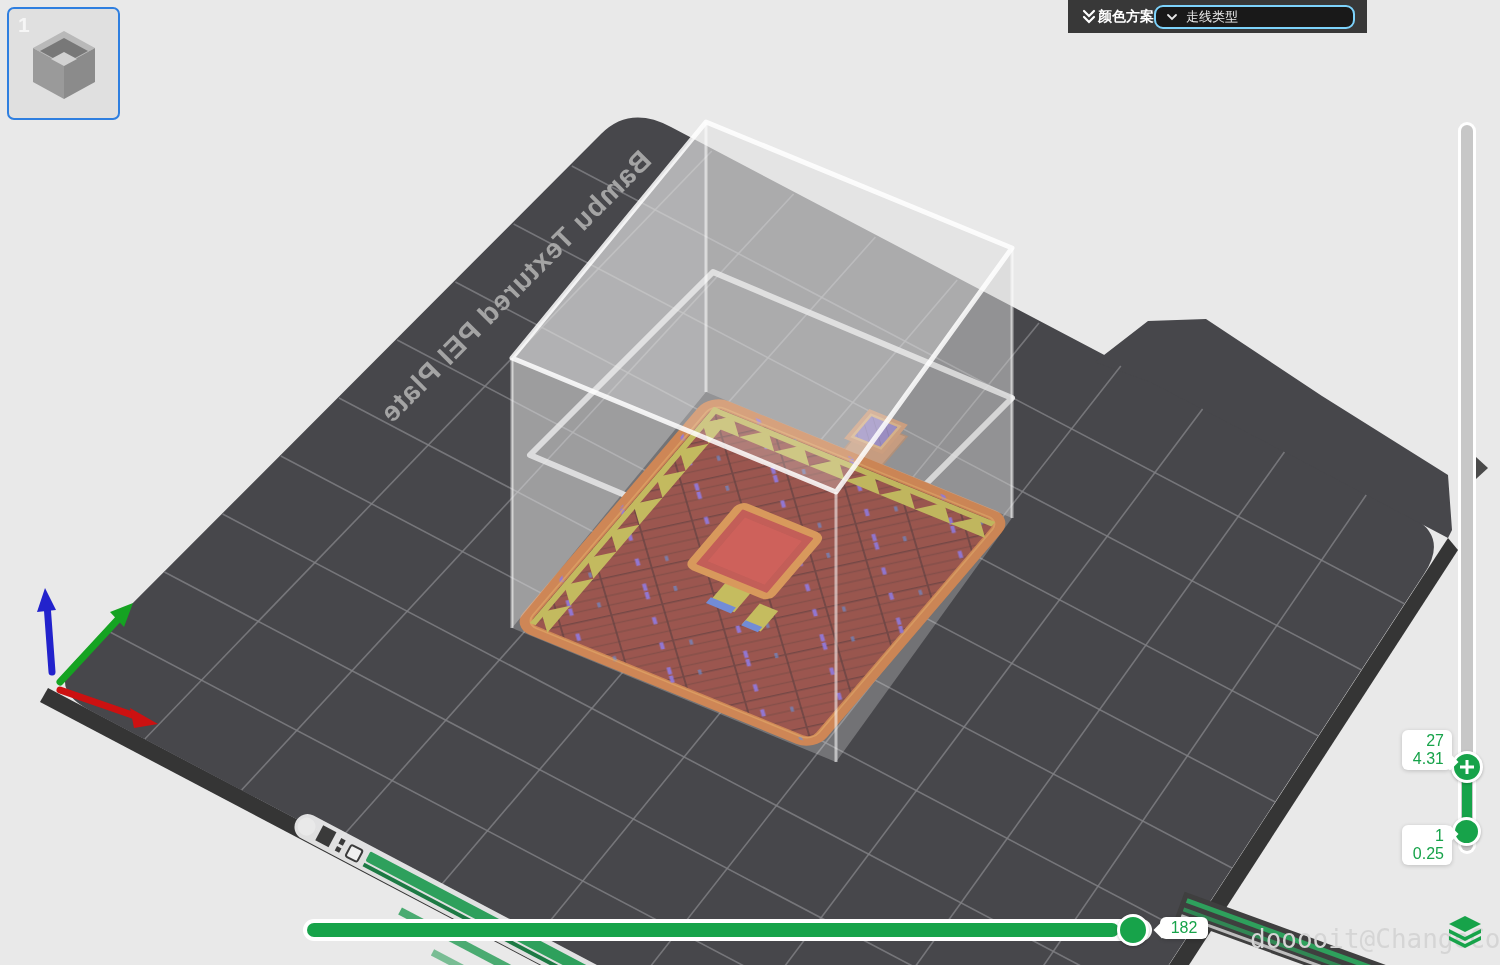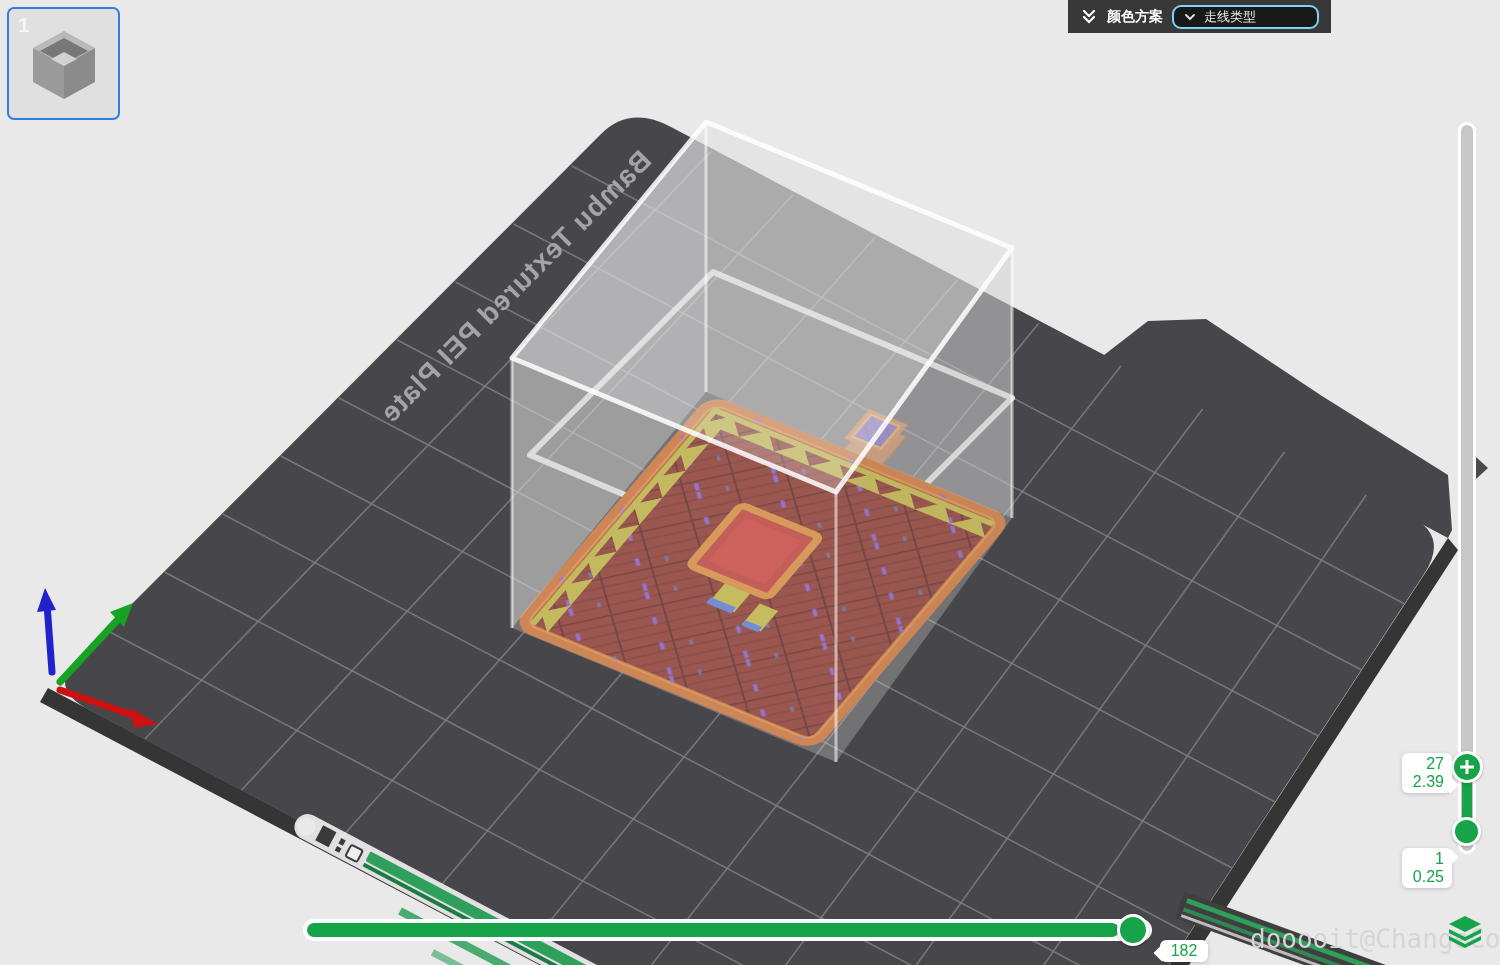"颜色方案" .topbar { gap: 9px -> none; width: 263px -> 299px }
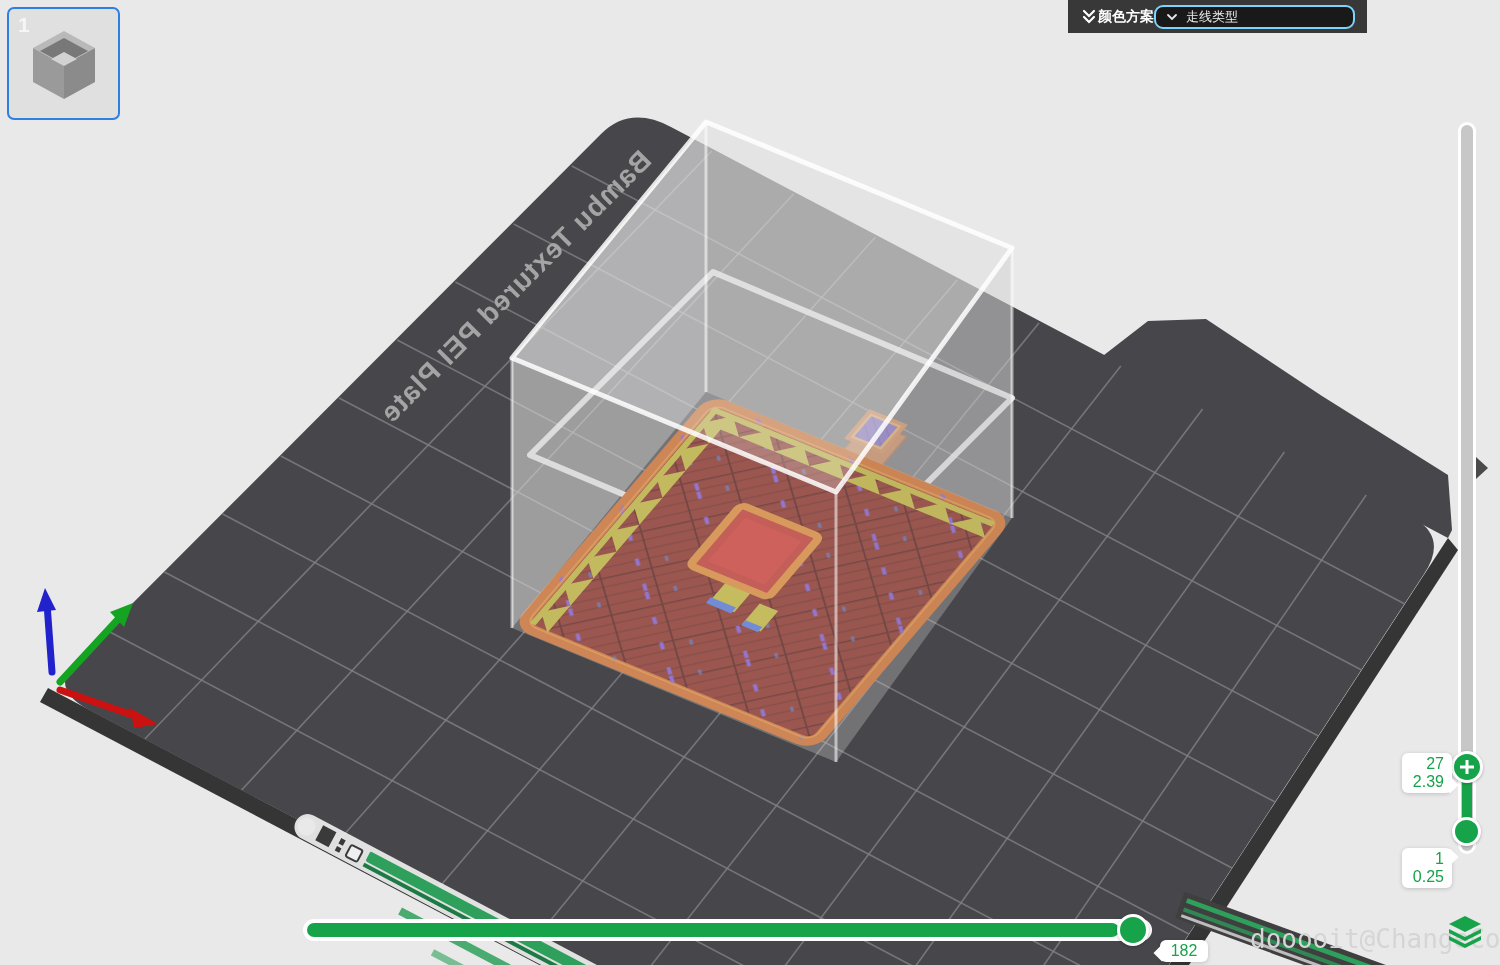"27" .tip { margin-top: 23px -> none }
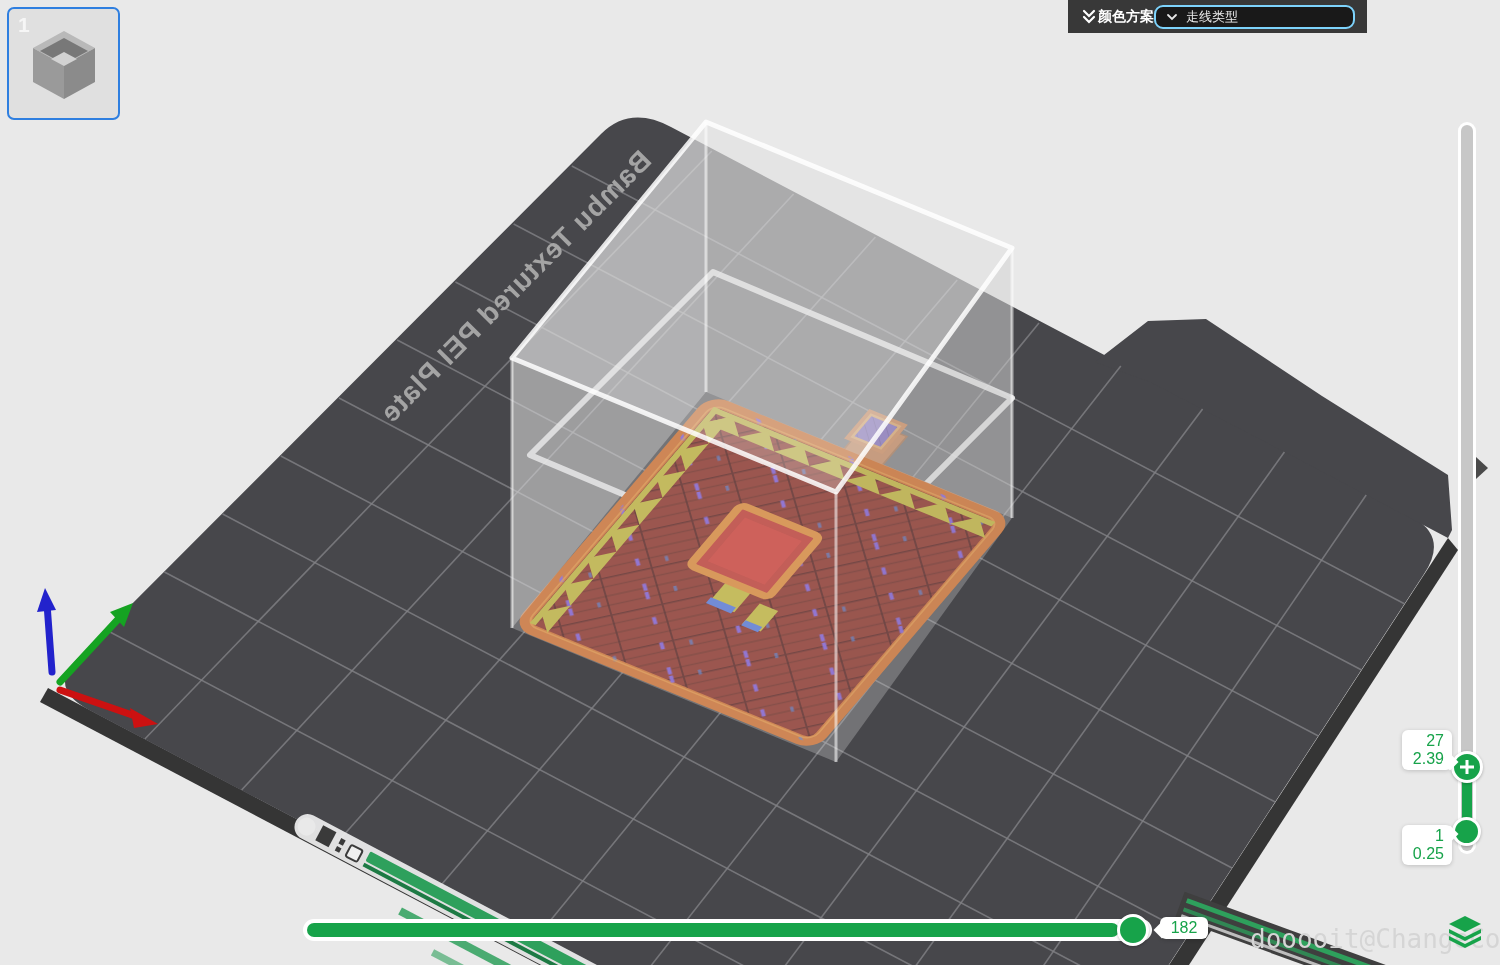"2.39" div { text: 2.39 -> 4.31 }
